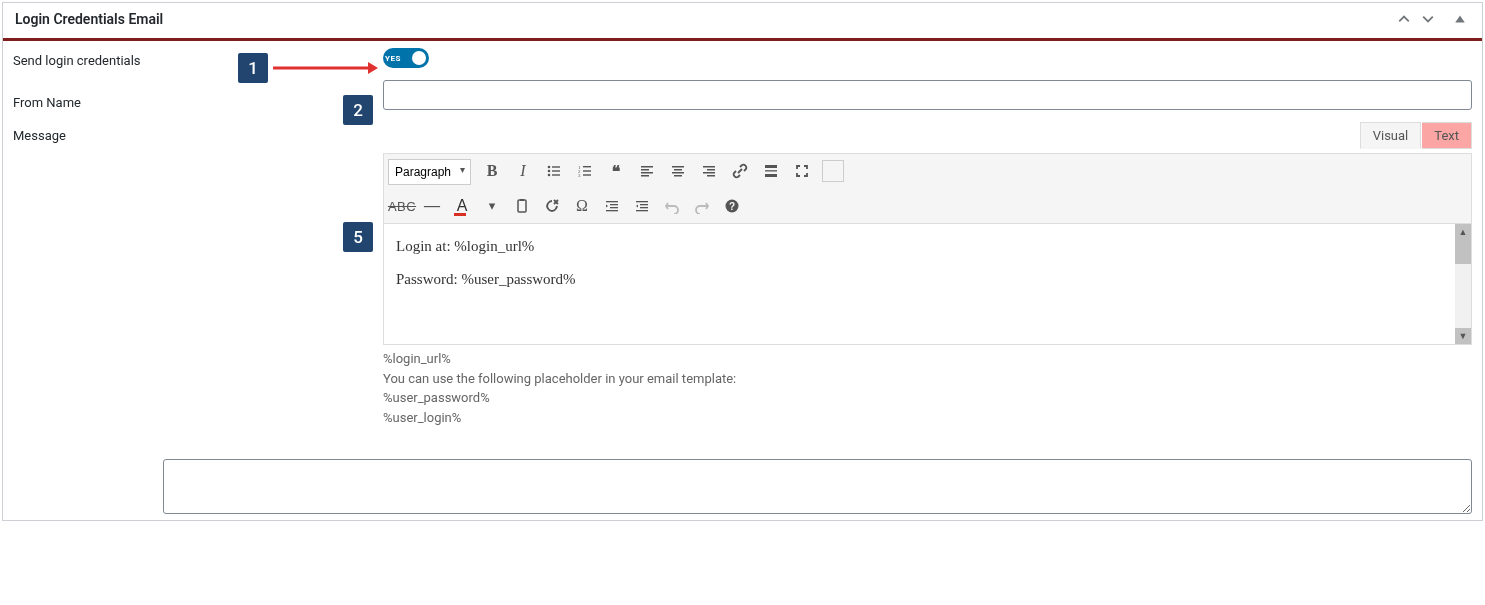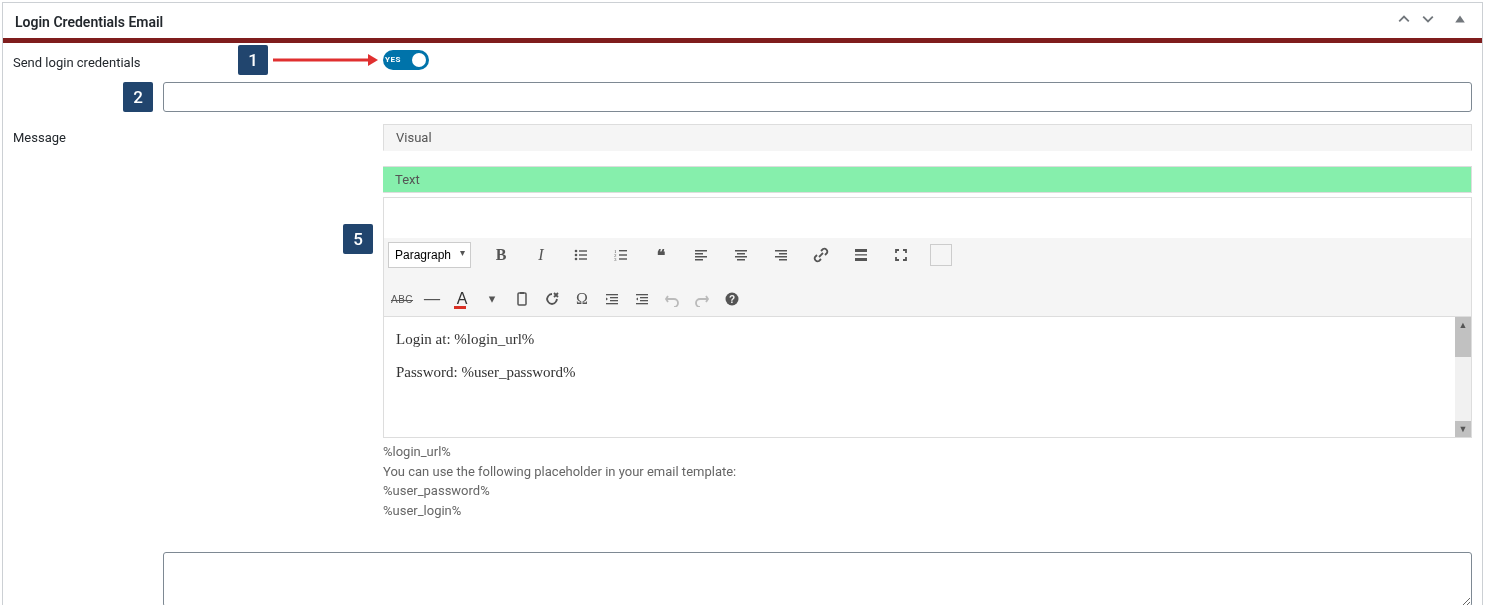"Login Credentials Email" .panel-header { align-items: flex-end -> flex-start; border-bottom: 5px solid #7f1d1d -> 3px solid #7f1d1d }
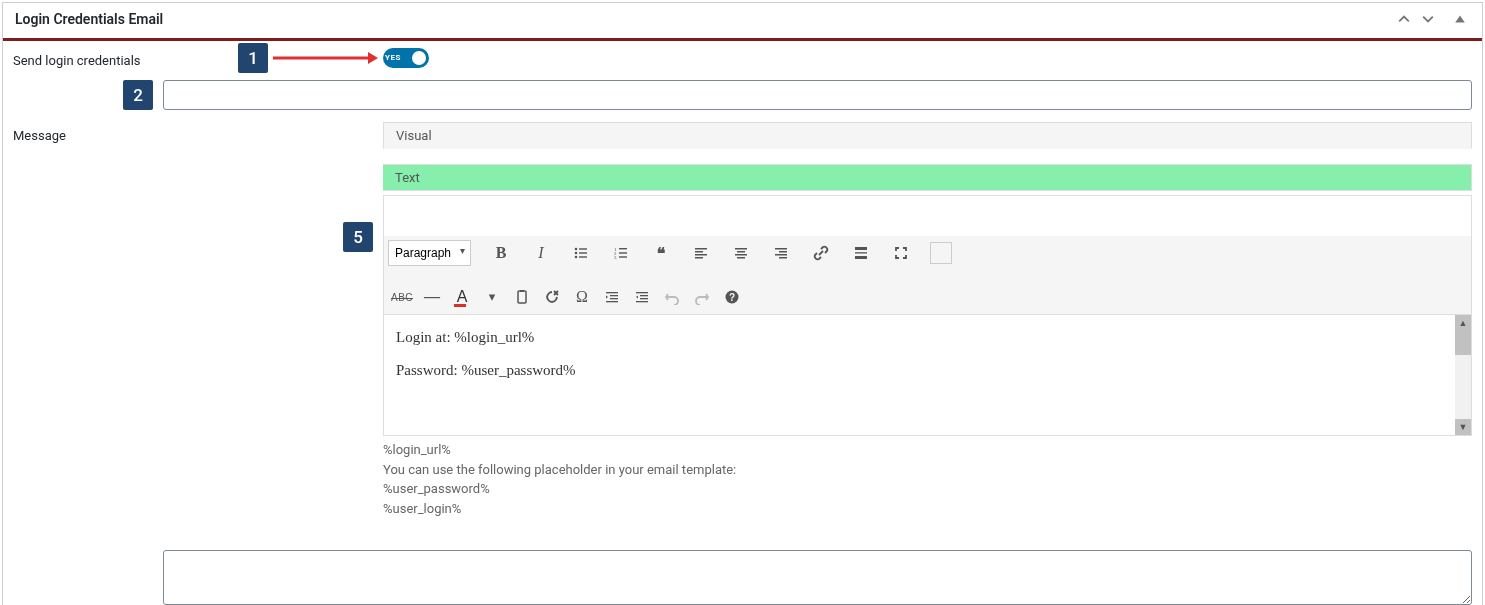"Send login credentials" .row { align-items: center -> flex-end }
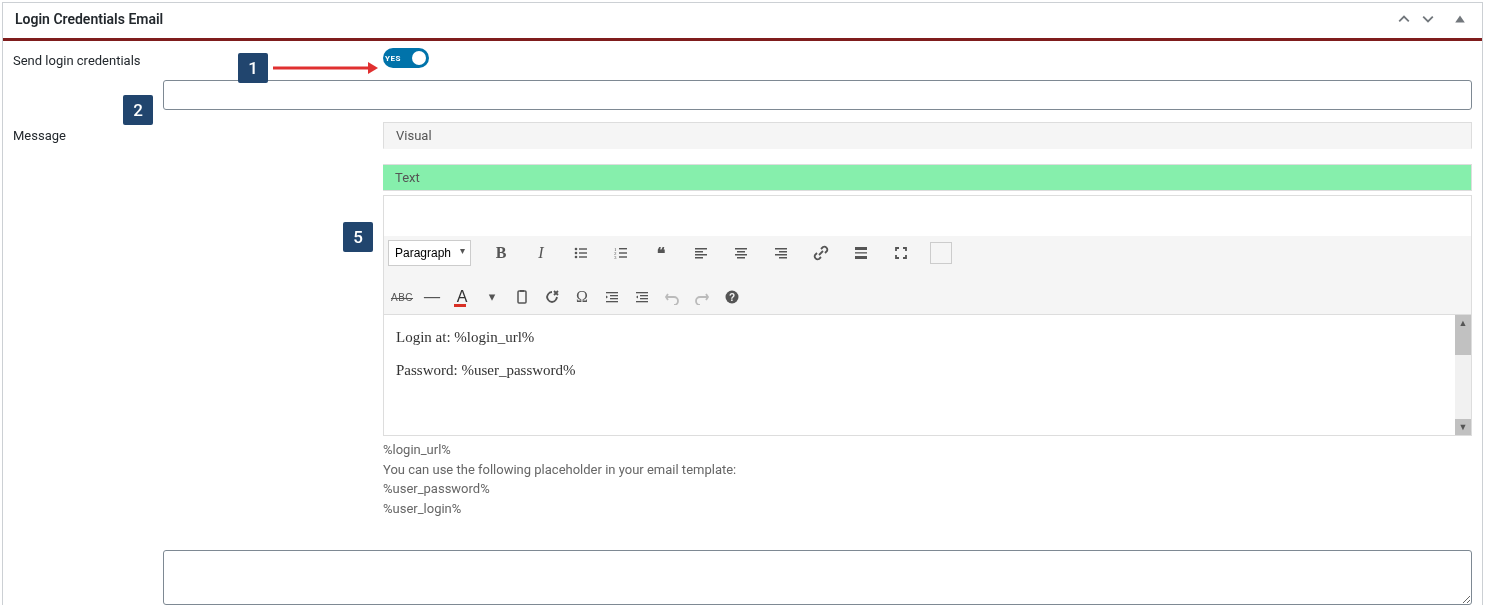"From Name" div.label-col { html: none -> <div>From Name</div> }
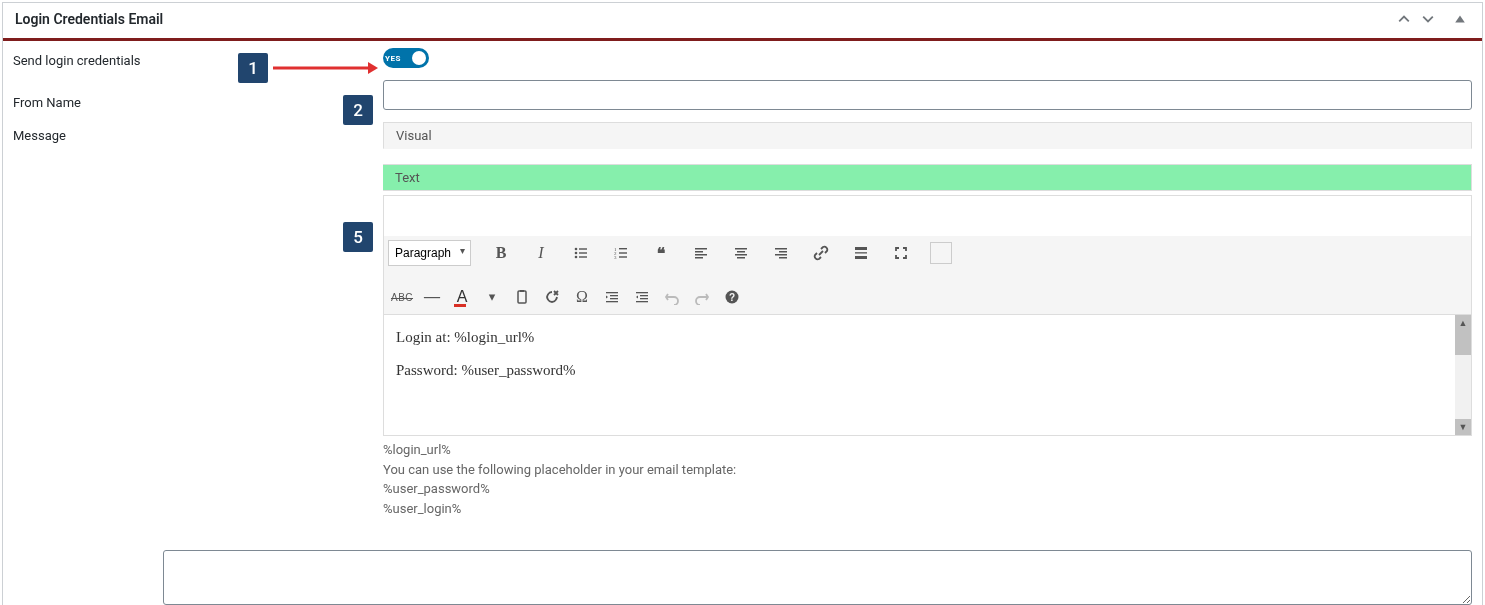"Visual" .editor-tabs { flex-direction: column -> none; gap: 15px -> 1px }
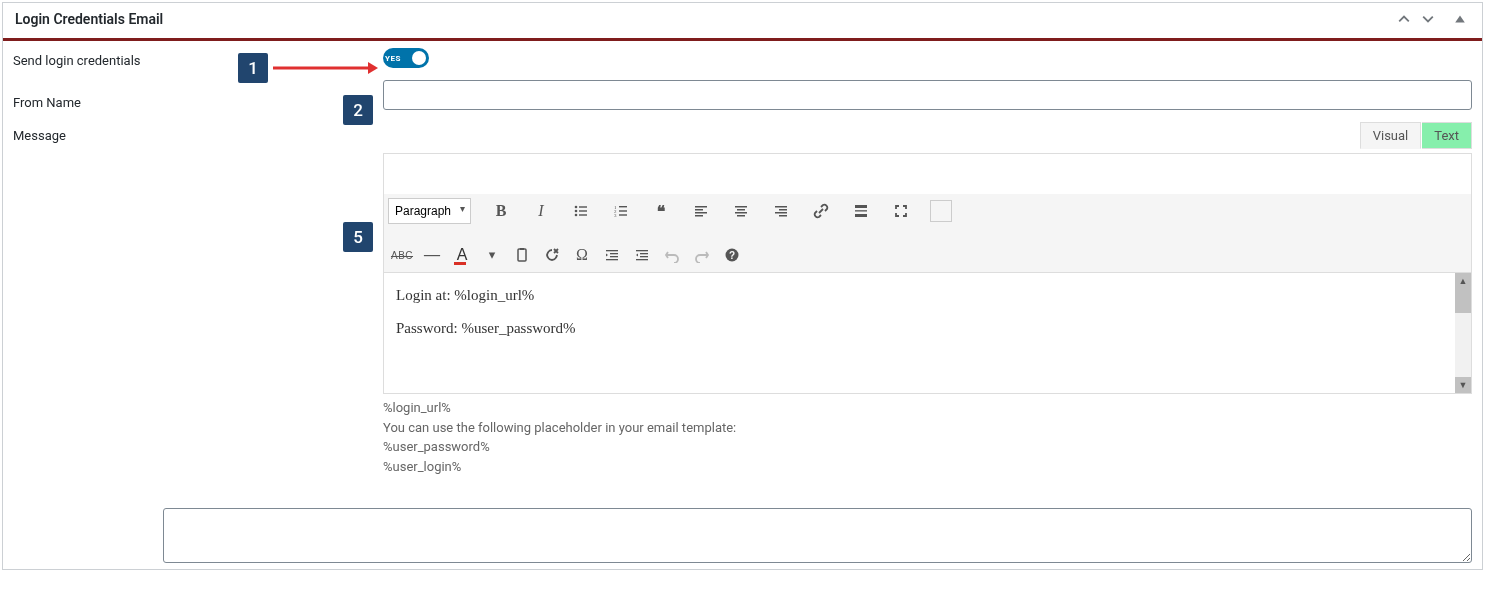"Text" .ed-tab { background: #86efac -> #fca5a5 }
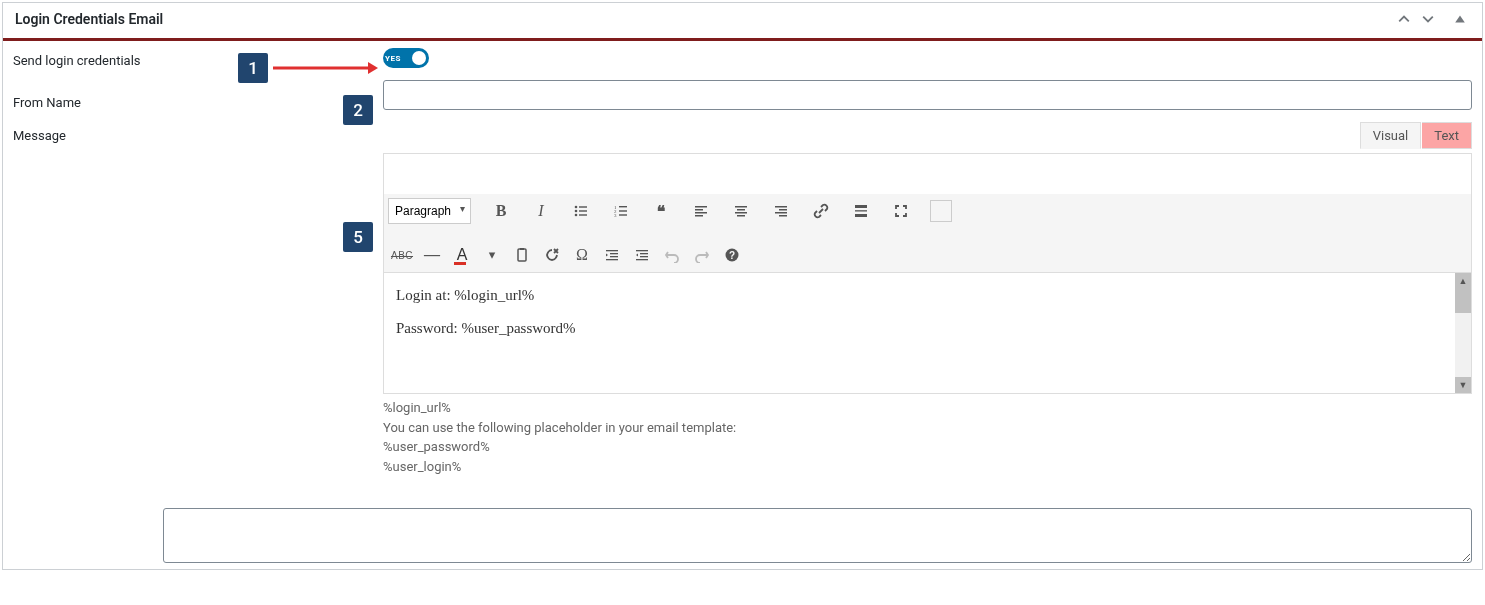"Paragraph" .toolbar { align-items: center -> flex-end; gap: 12px -> 3px; margin-top: 40px -> none }
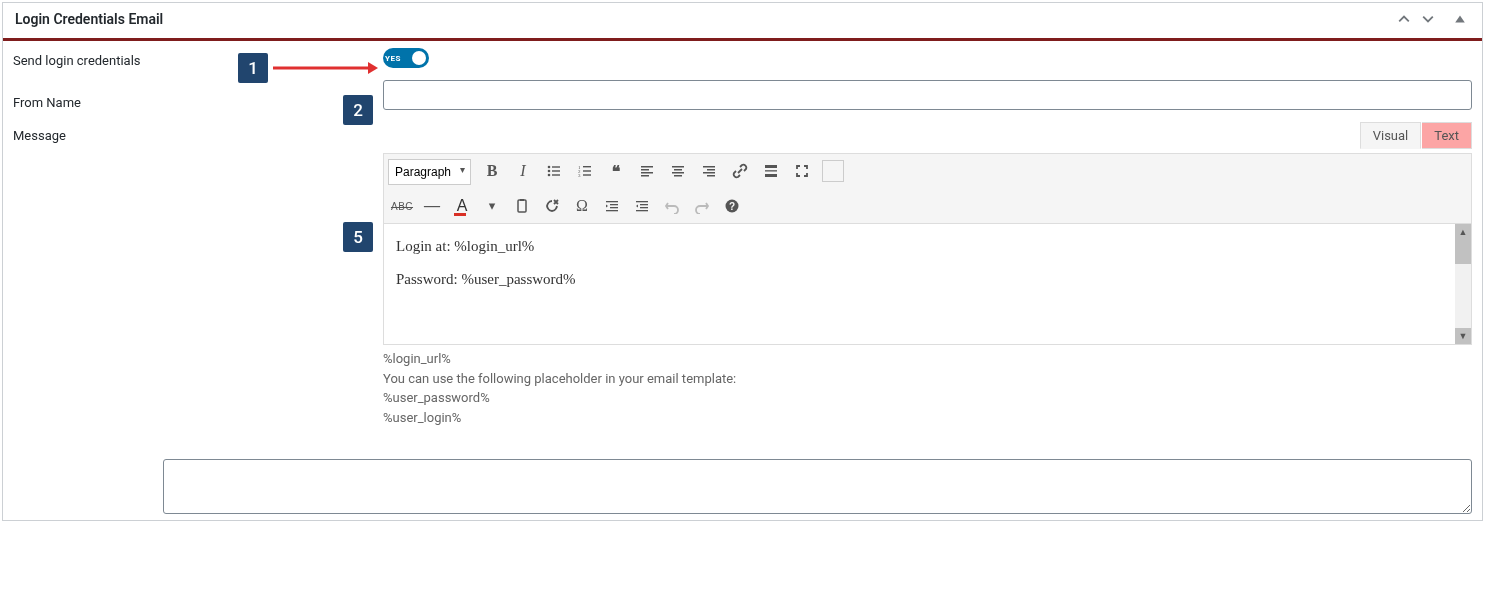"ABC" .abc { font-size: 10px -> 13px }
